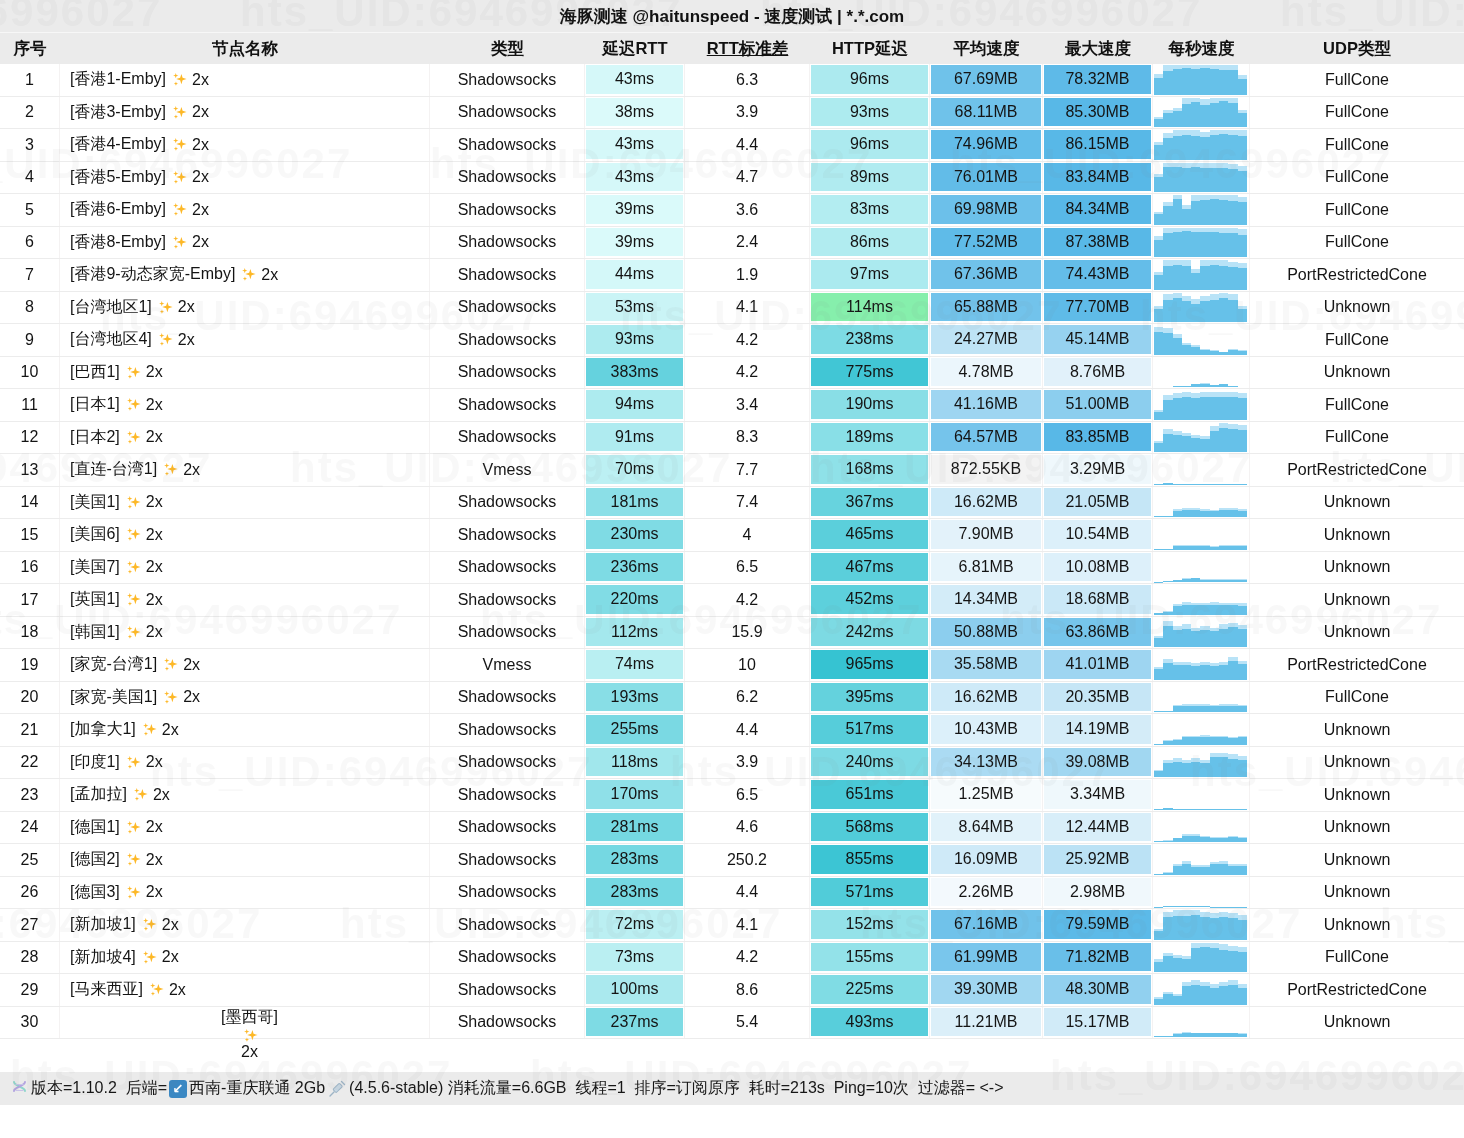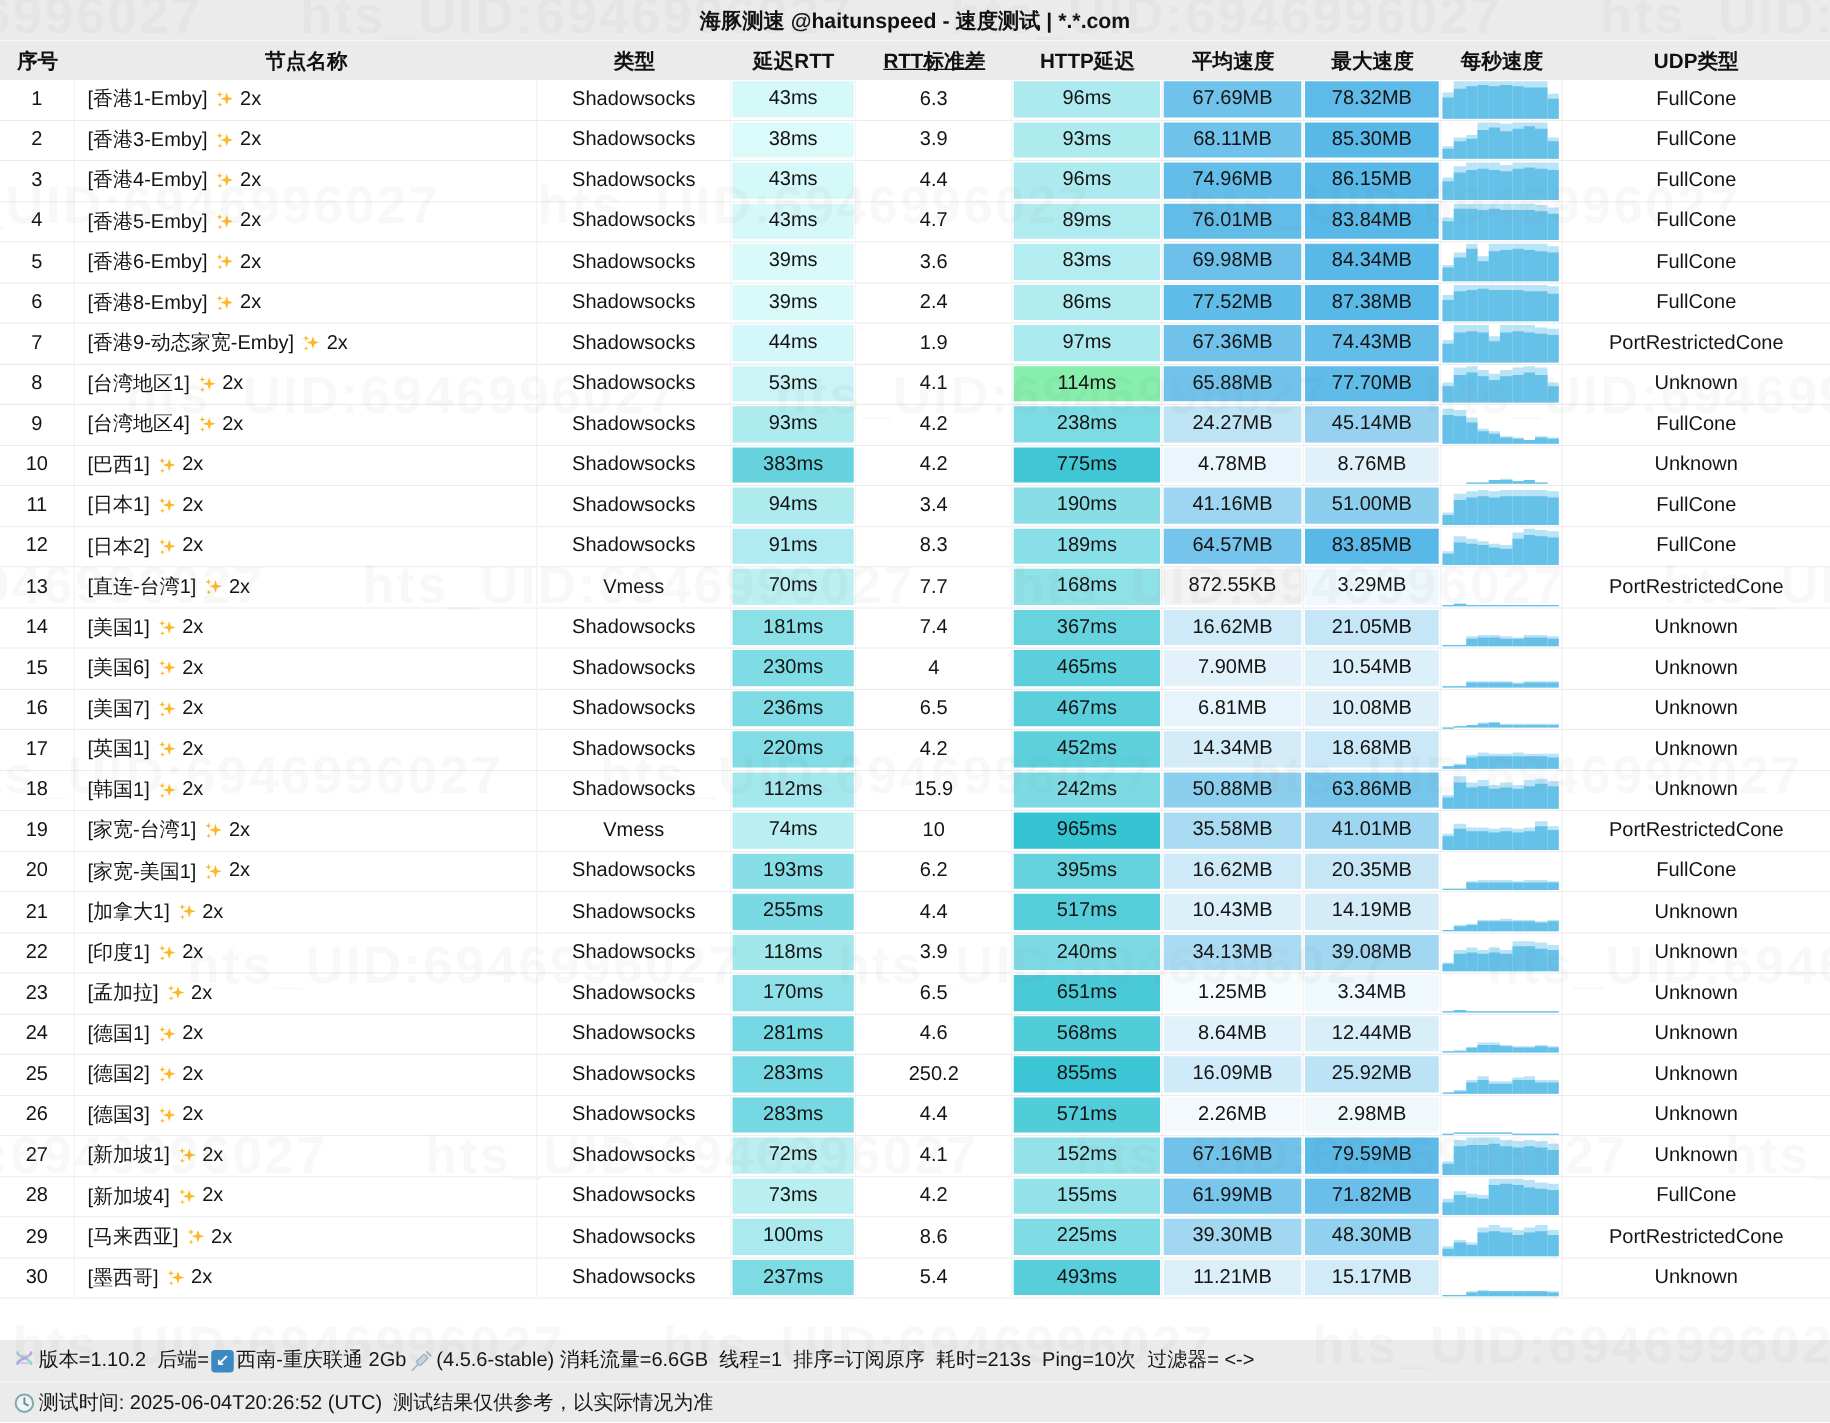"[墨西哥]" div.td { flex-direction: none -> column }
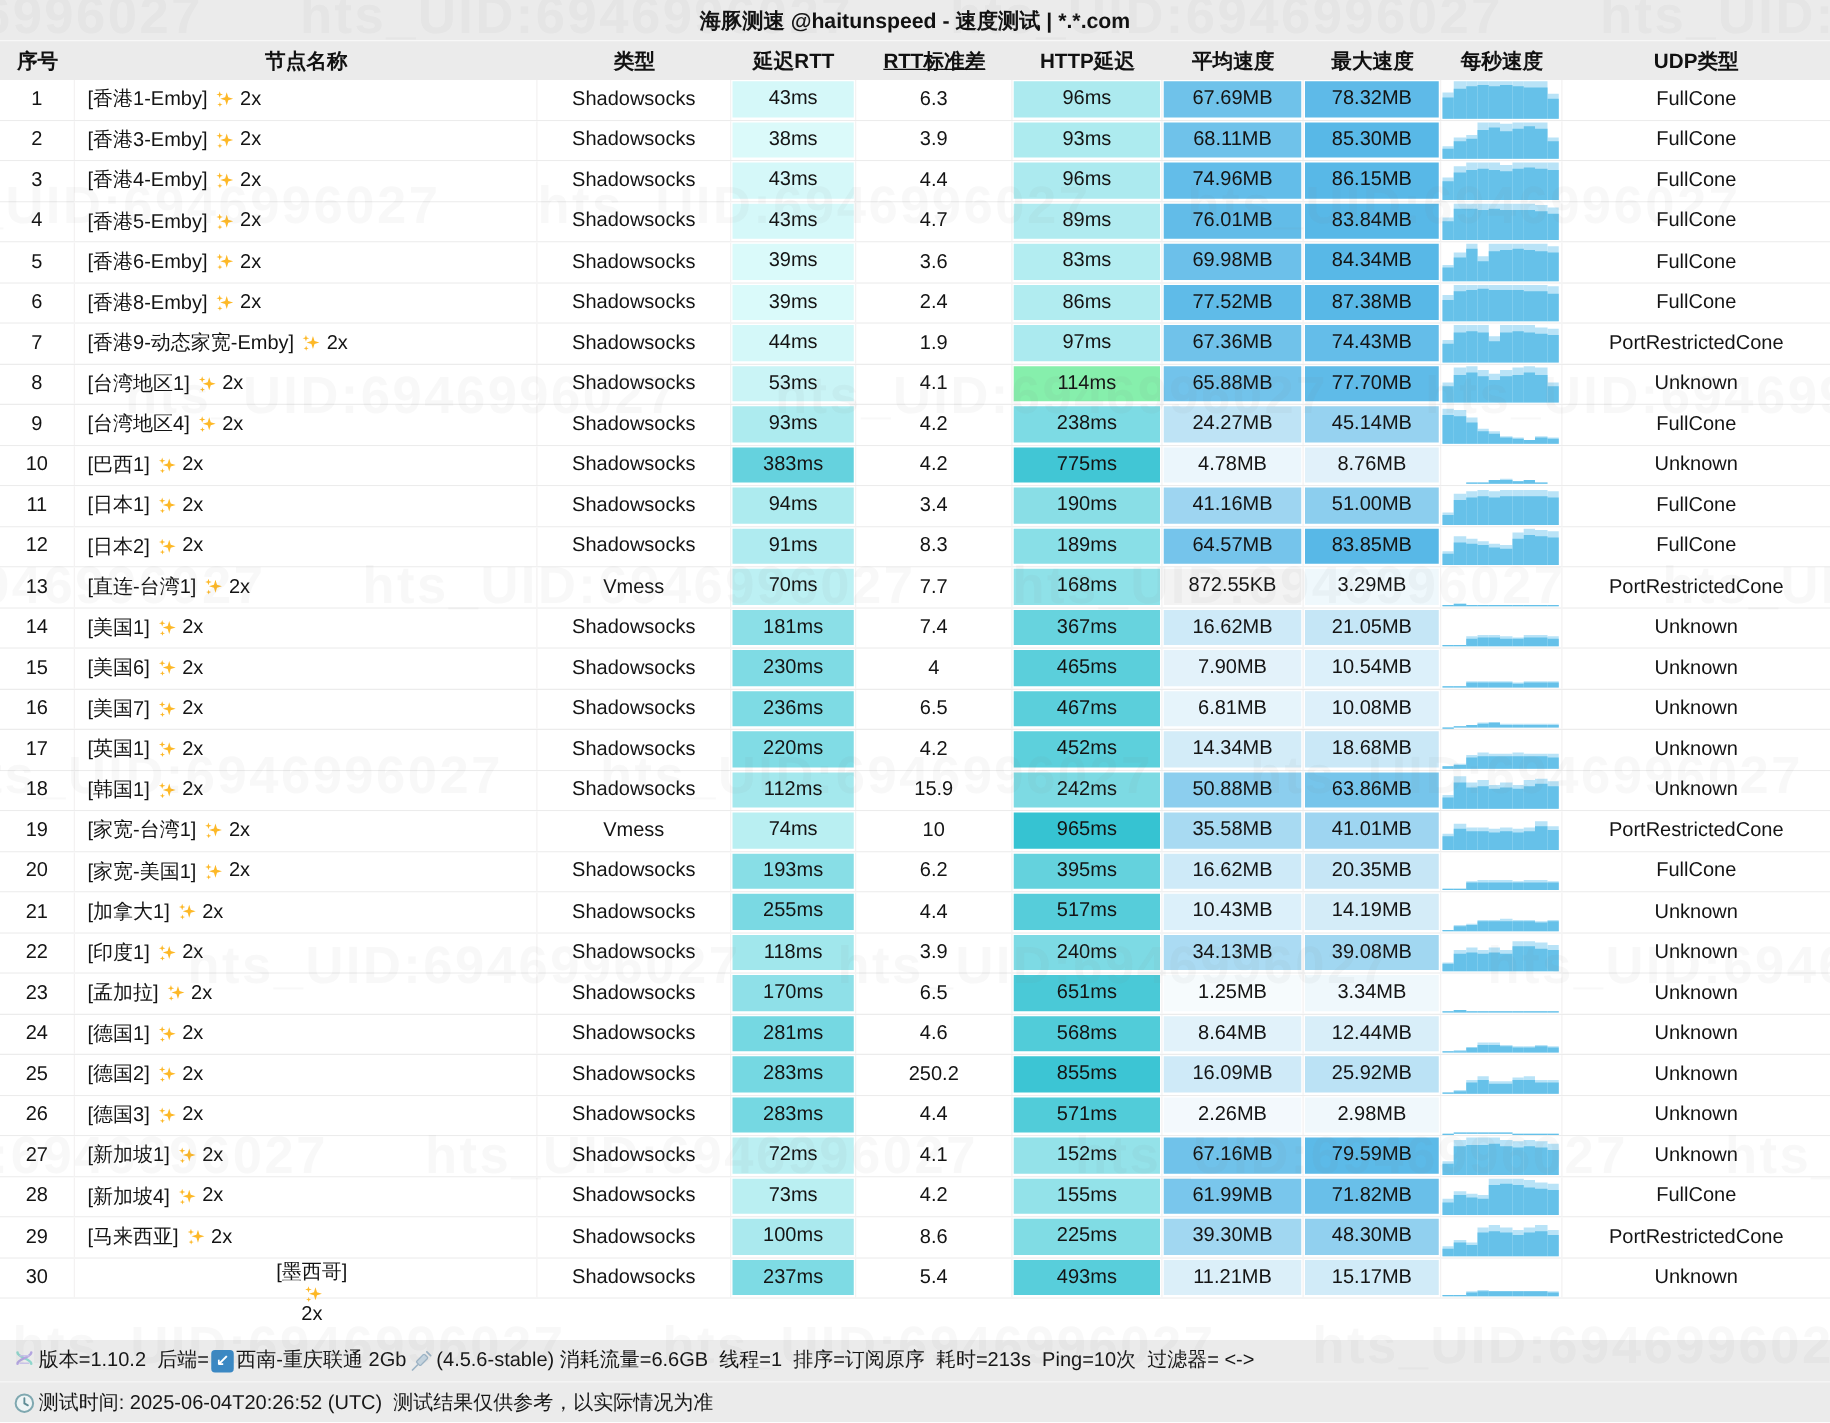"测试时间: 2025-06-04T20:26:52 (UTC)" div.fline { html: <div> <span> <svg> <circle></circle> <path></path> </svg> </span> <span>测试时间: 2025-06-04T20:26:52 (UTC) 测试结果仅供参考，以实际情况为准</span> </div> -> none }
